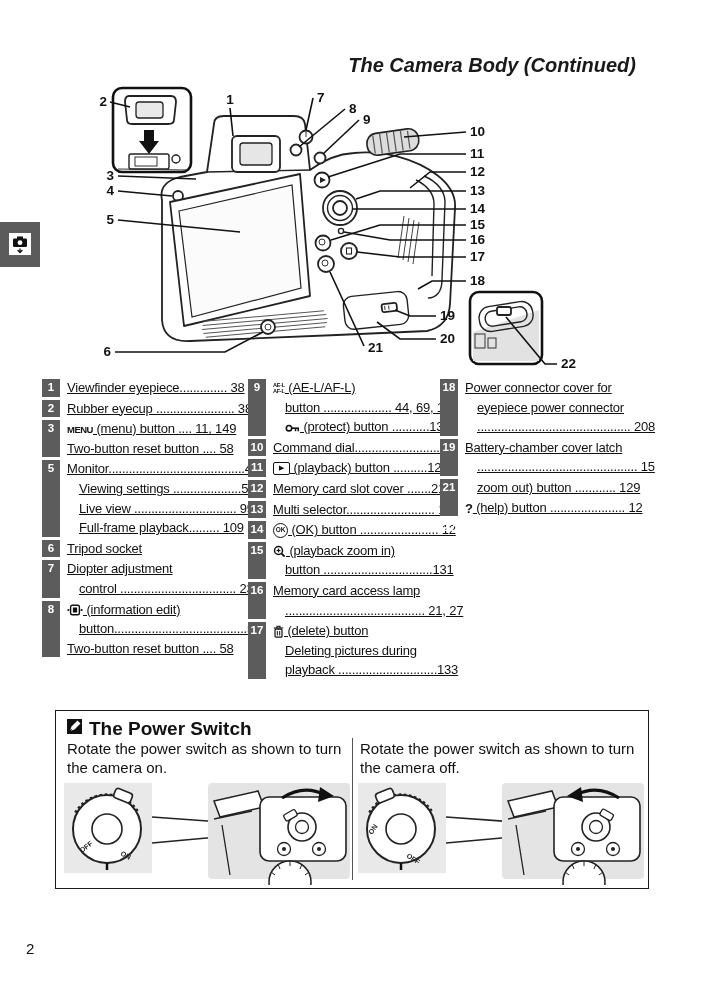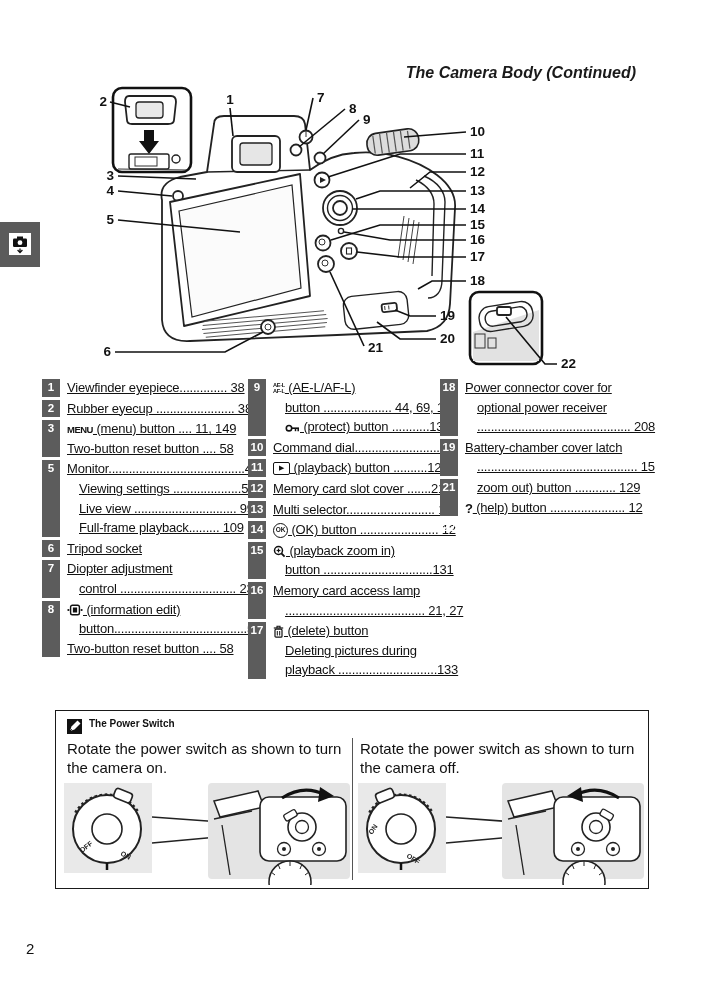"The Camera Body (Continued)" .hdr { font-size: 16px -> 20px; margin-top: 10px -> none }
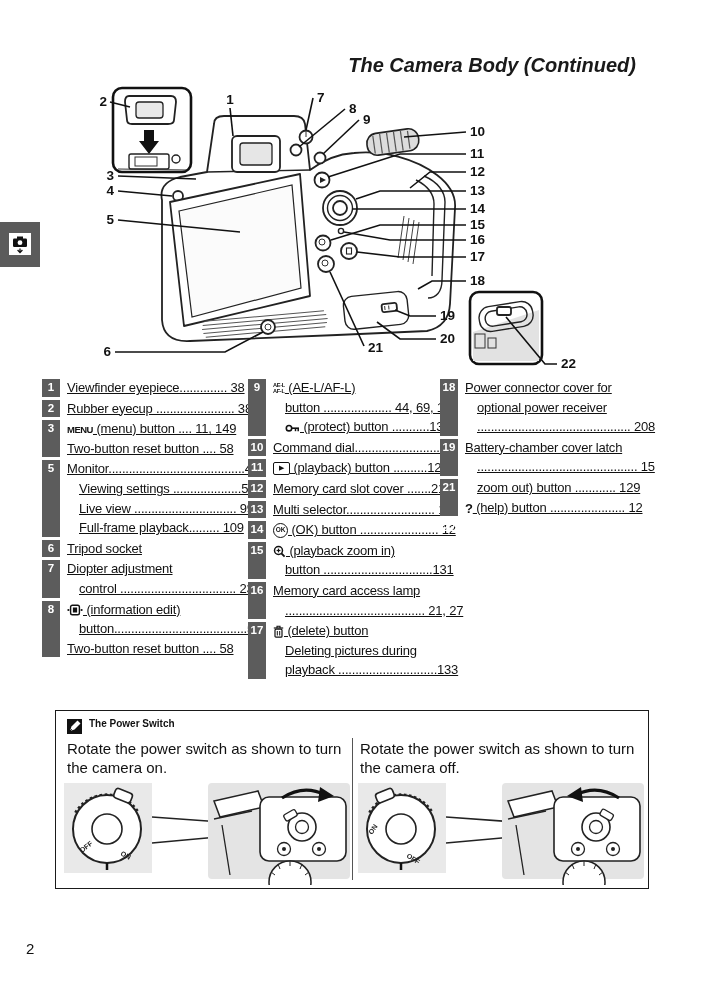"optional power receiver" span { text: optional power receiver -> eyepiece power connector }
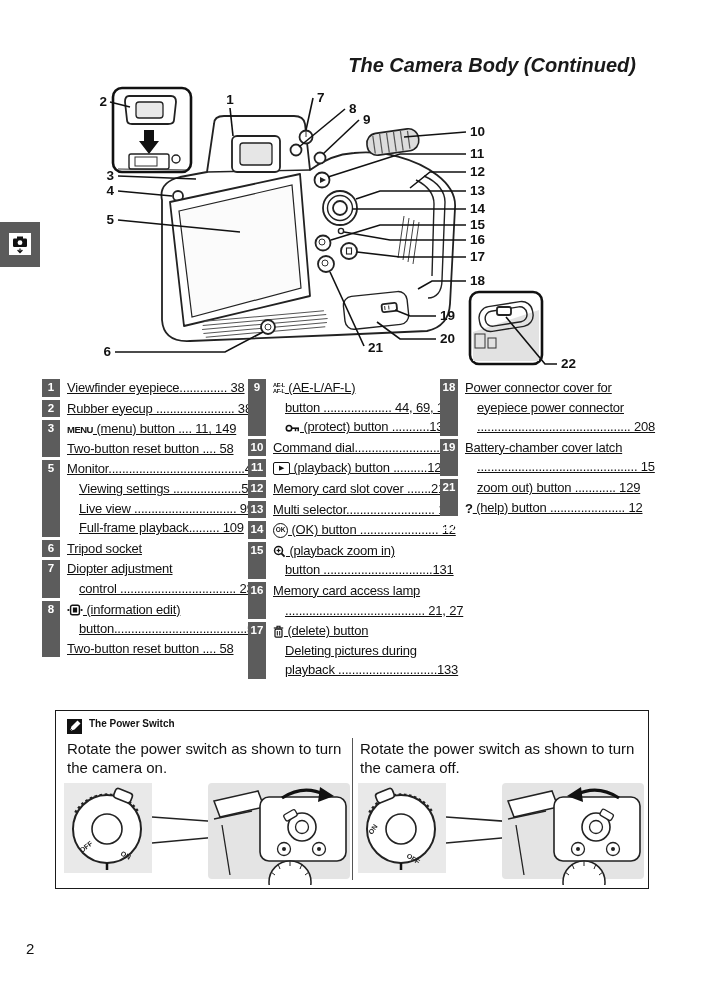"The Power Switch" .pbox .ttl-txt { font-size: 10px -> 19px }
